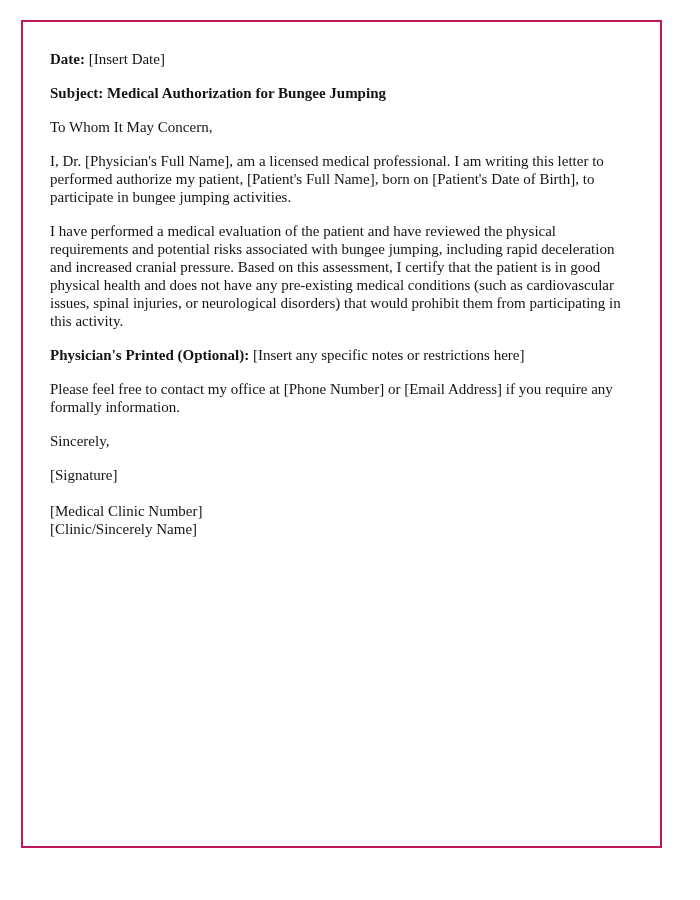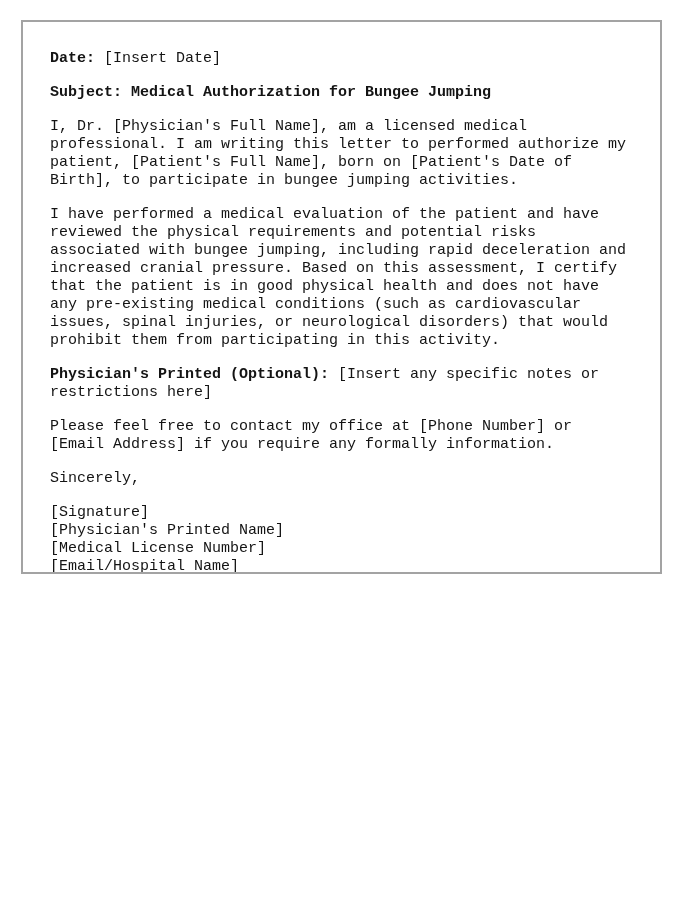"Date: [Insert Date]" .letter-box { border: 2px solid #a3a3a3 -> 2px solid #be185d; font-family: Liberation Mono, monospace -> none; height: 554px -> 828px }
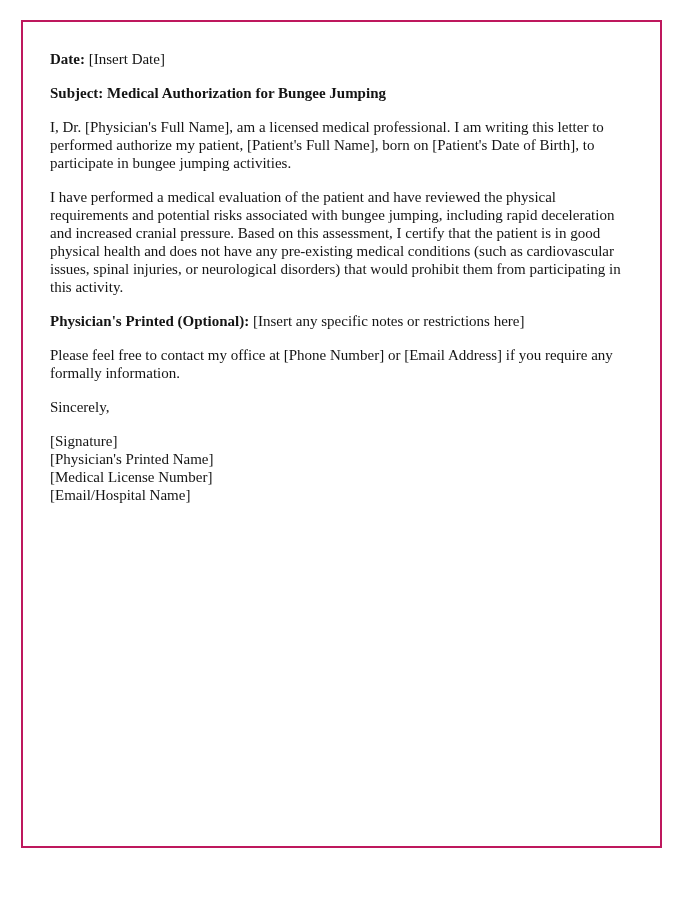"To Whom It May Concern," p { html: none -> <p>To Whom It May Concern,</p> }
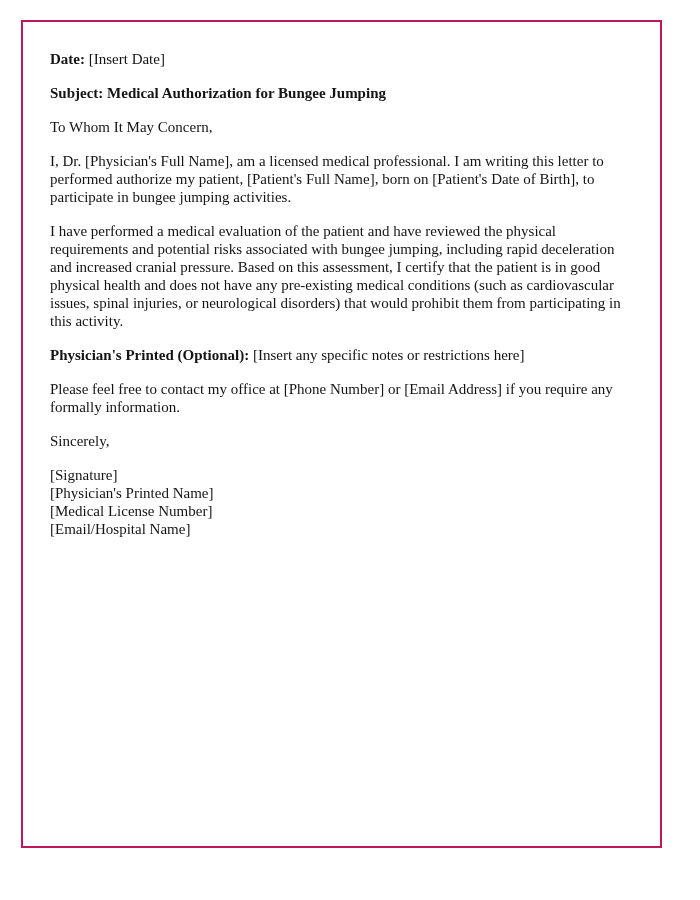"[Physician's Printed Name]" span { html: <span>[Physician's Printed Name]</span> -> none }
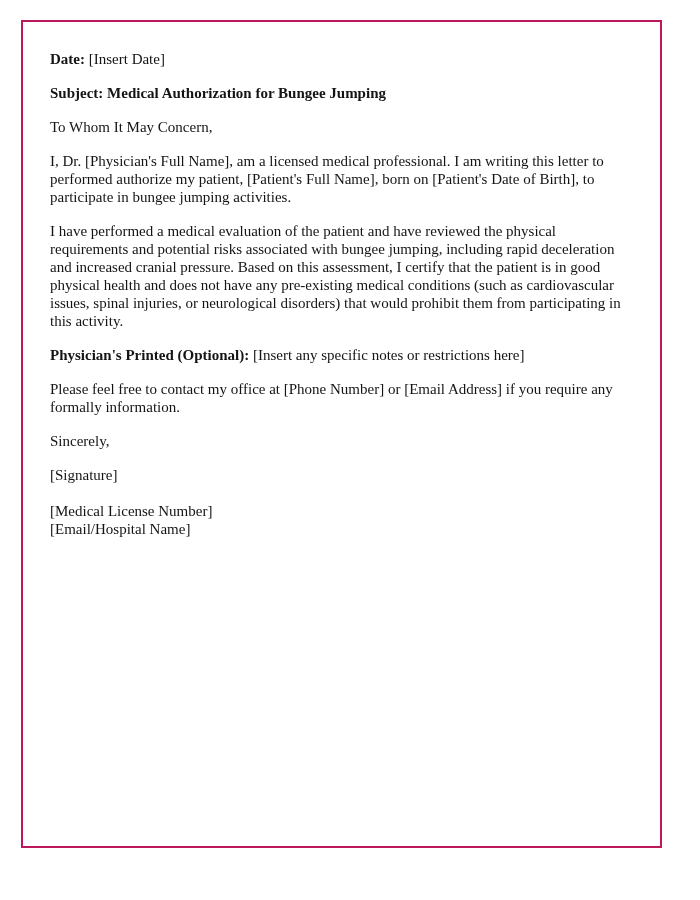"[Medical License Number]" span { text: License -> Clinic }
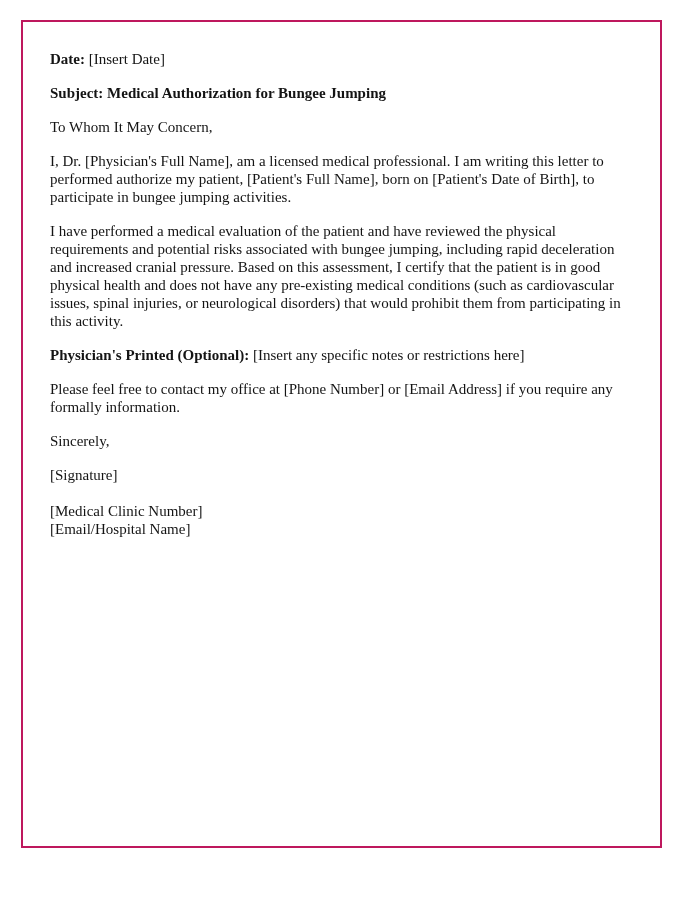"[Email/Hospital Name]" span { text: Email/Hospital -> Clinic/Sincerely }
